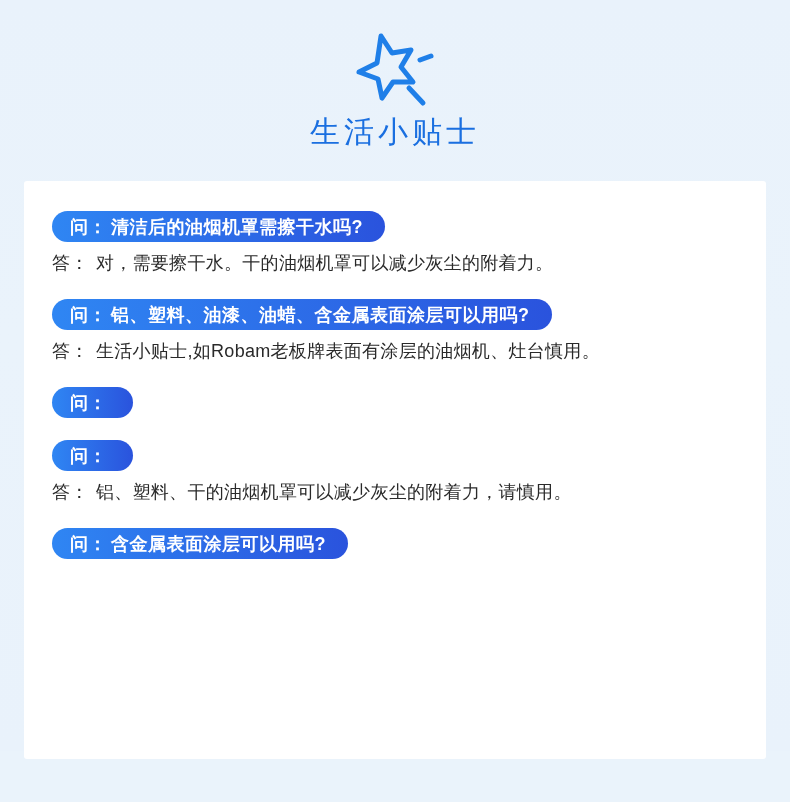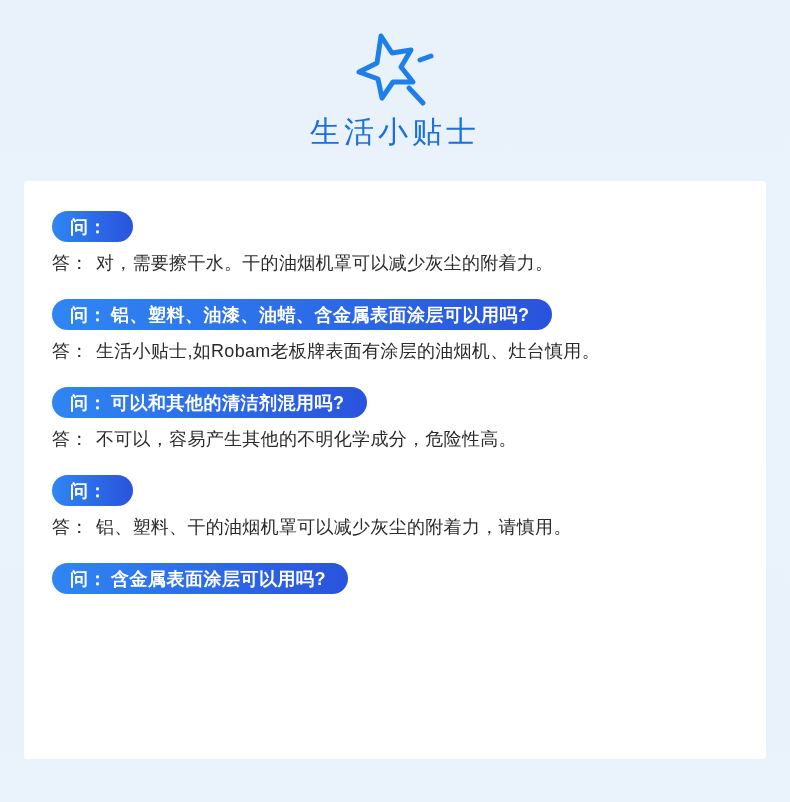"清洁后的油烟机罩需擦干水吗?" span { html: none -> <span>清洁后的油烟机罩需擦干水吗?</span> }
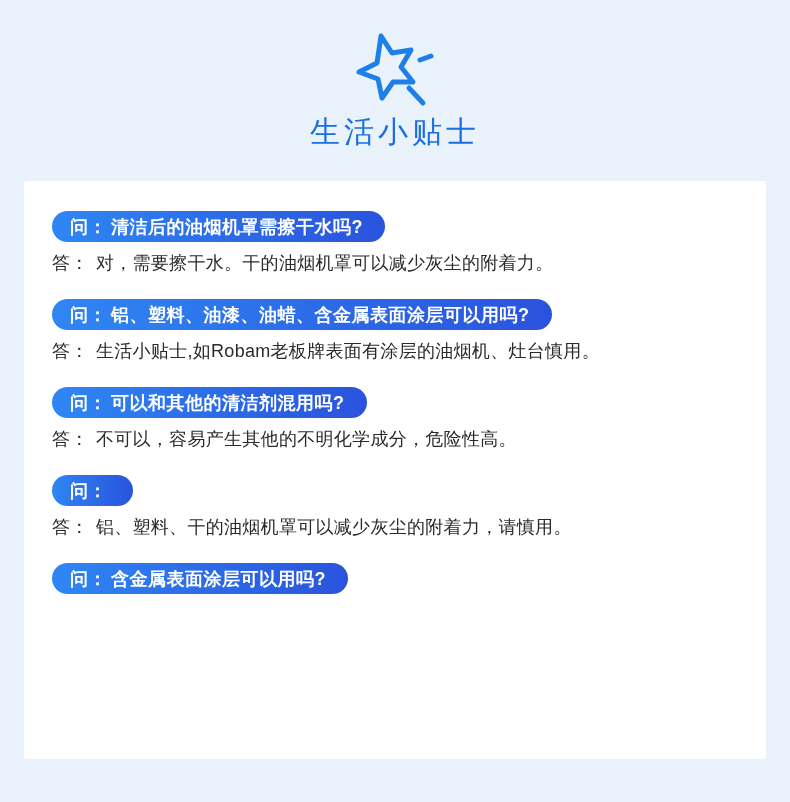"可以和其他的清洁剂混用吗?" span { html: <span>可以和其他的清洁剂混用吗?</span> -> none }
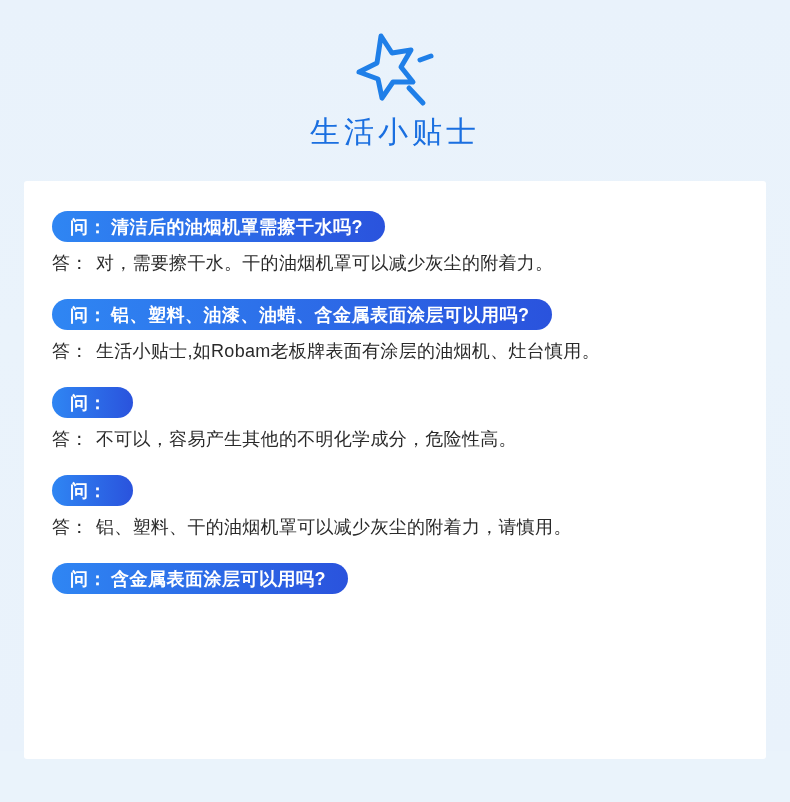"答： 不可以，容易产生其他的不明化学成分，危险性高。" div.a-row { html: <div> <span>答：</span> <span>不可以，容易产生其他的不明化学成分，危险性高。</span> </div> -> none }
